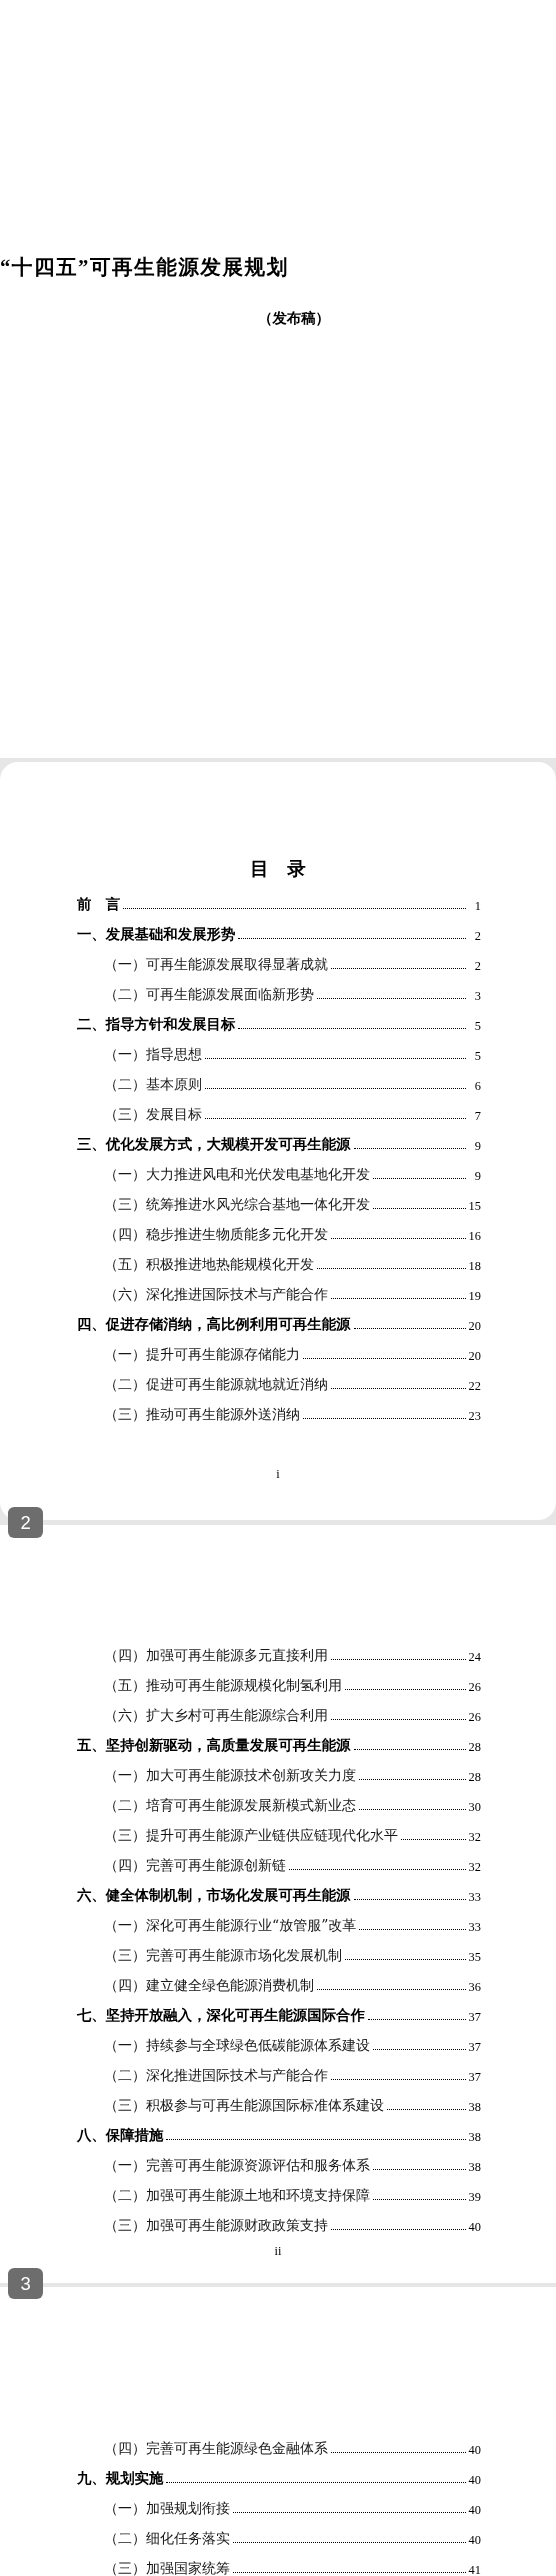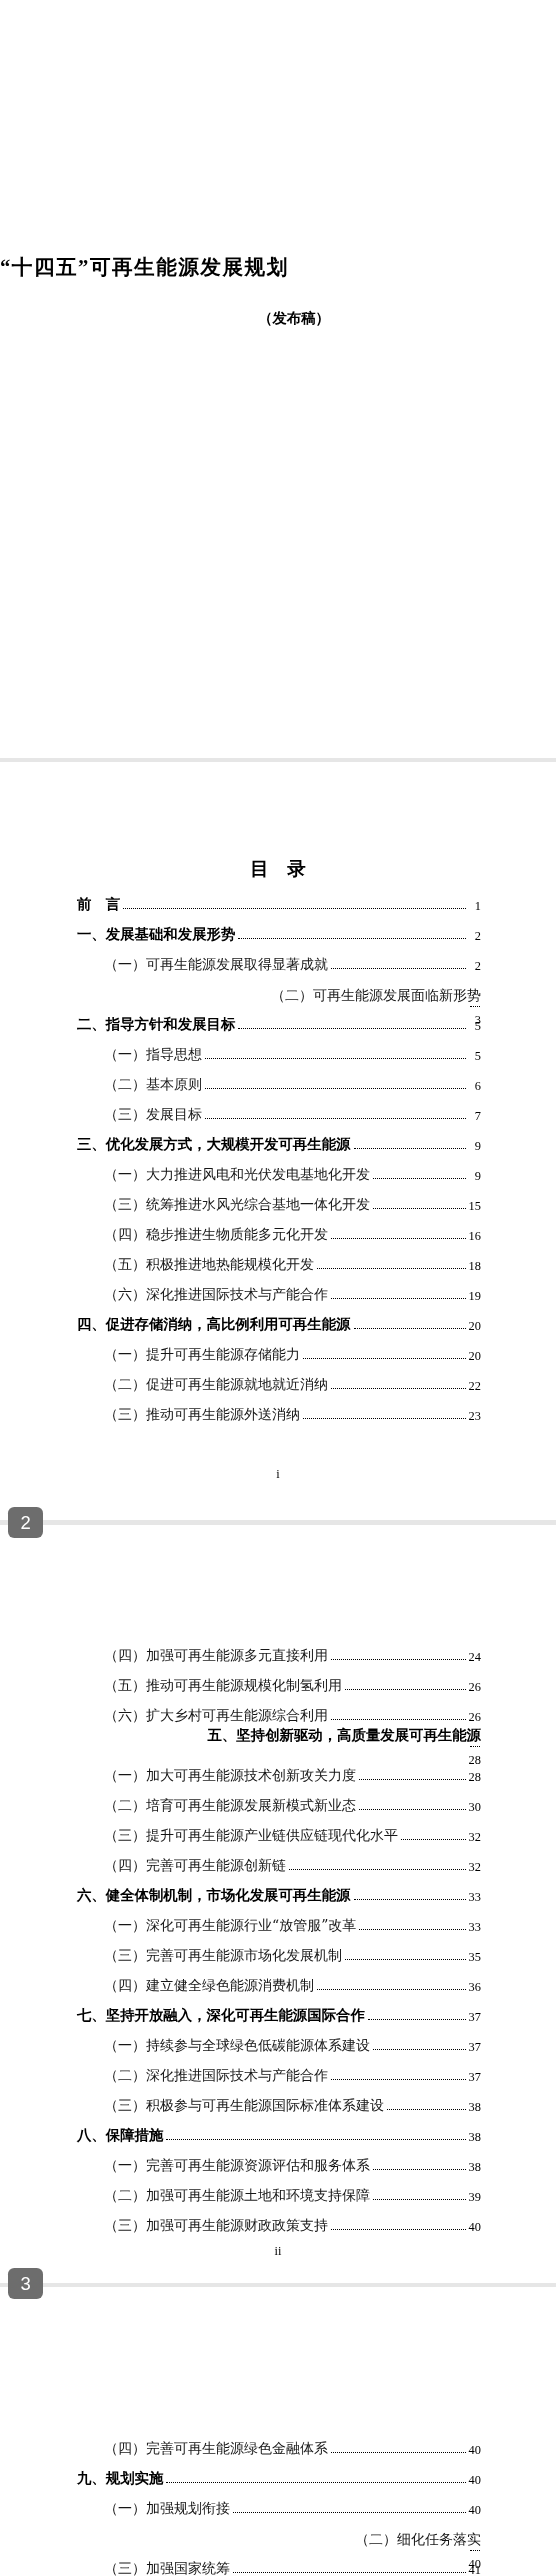"目 录" .page-2 { border-radius: none -> 18px }
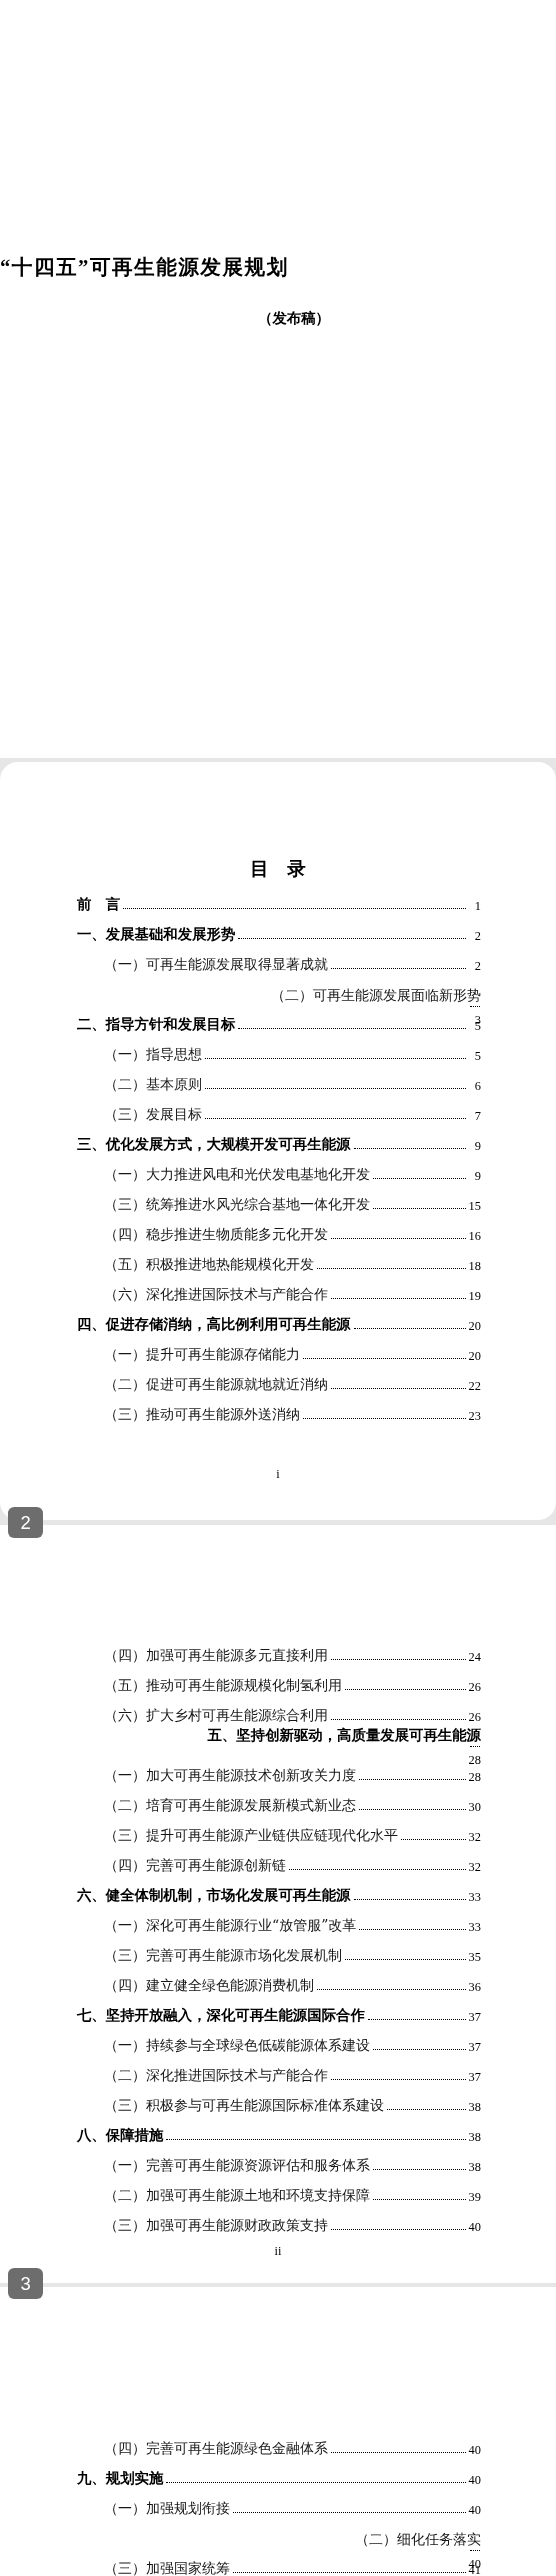"（二）可再生能源发展面临新形势" .badge-3 { flex-direction: column -> none }
